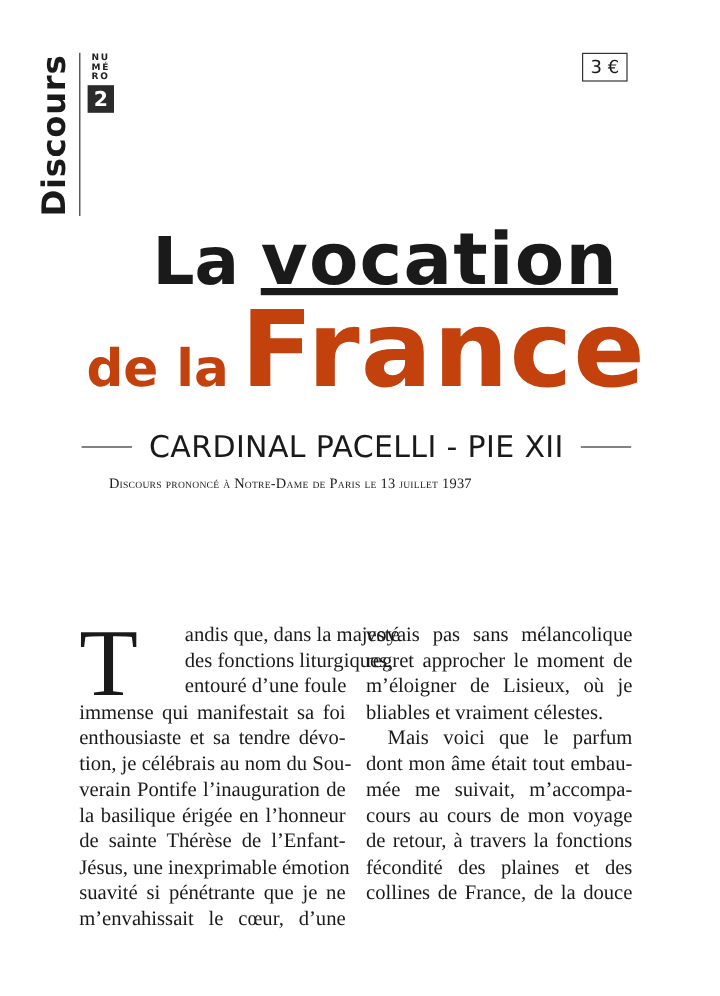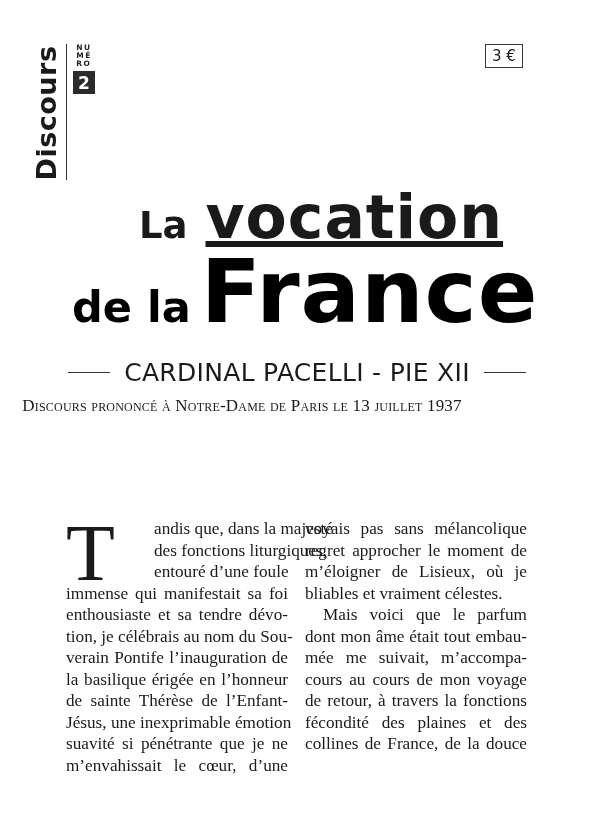"La" .title-line1 .small { font-size: 37px -> 55px }
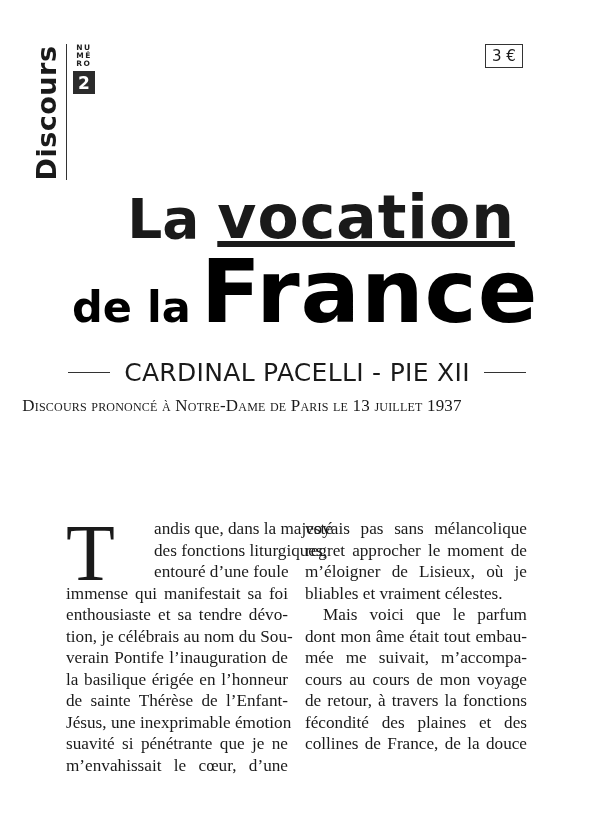"de la France" .title-line2 { color: #000000 -> #c2410c }
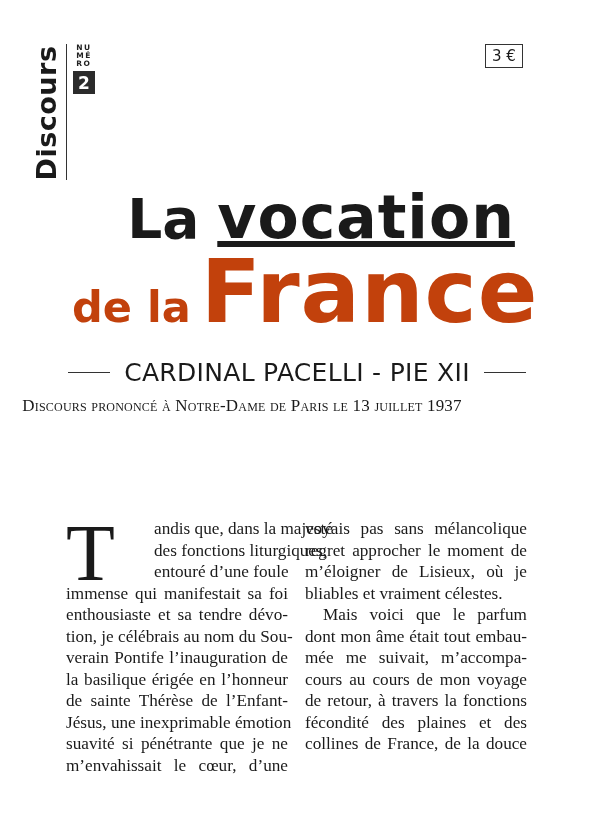"Discours prononcé à Notre-Dame de" .subtitle { font-size: 17px -> 12px }
